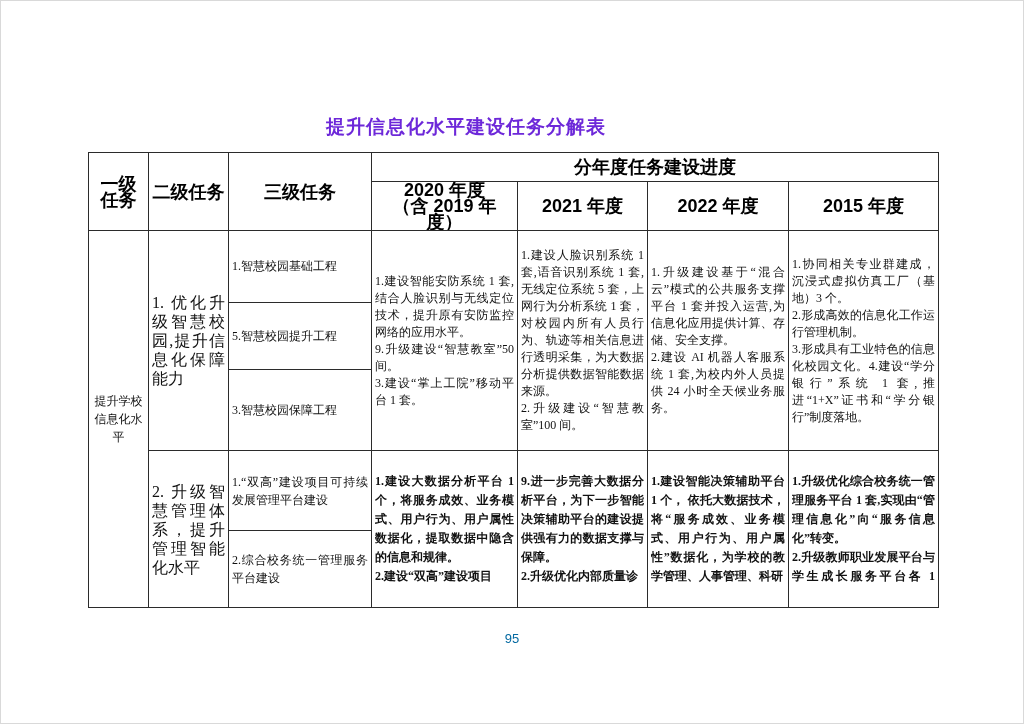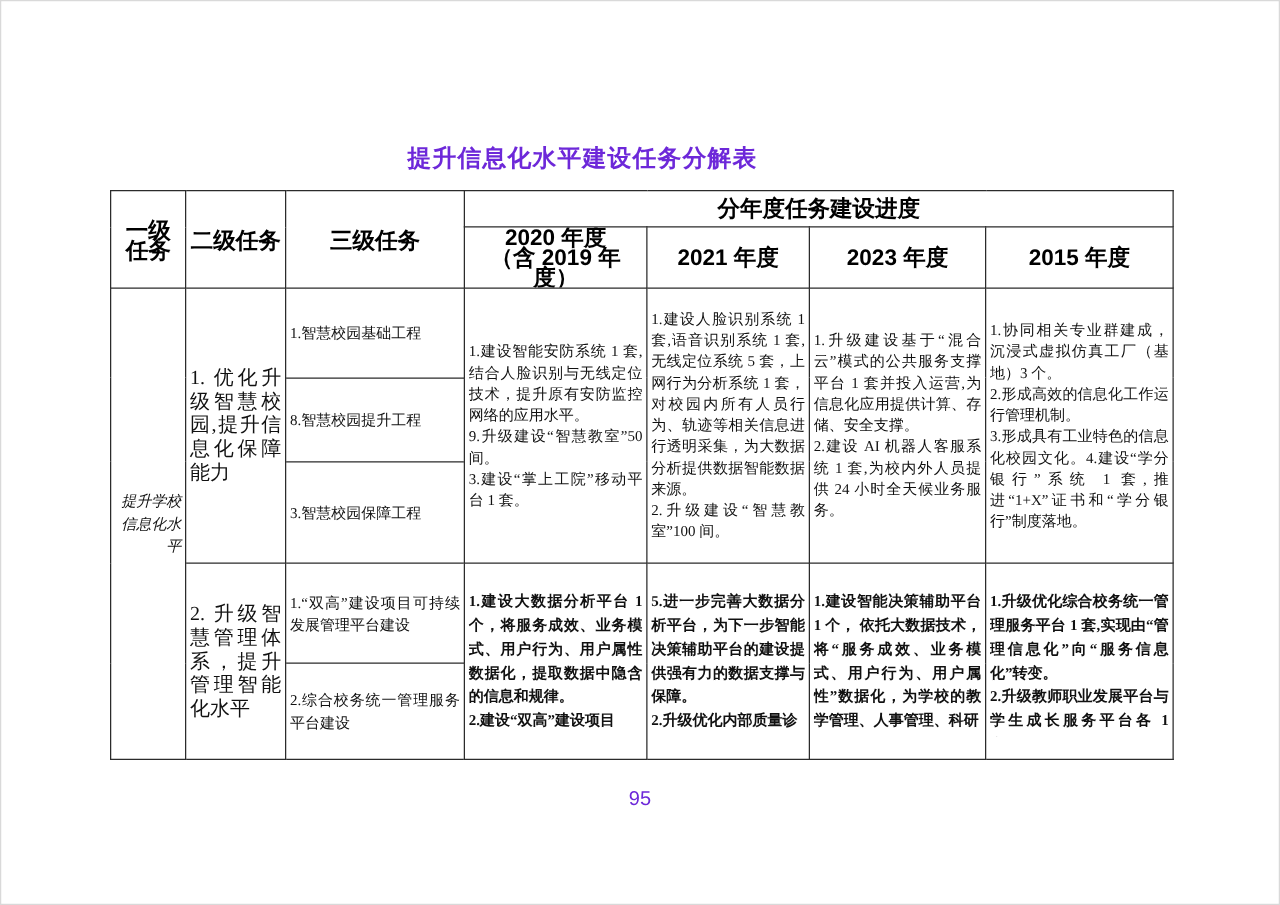"2023 年度" th { text: 2023 -> 2022 }
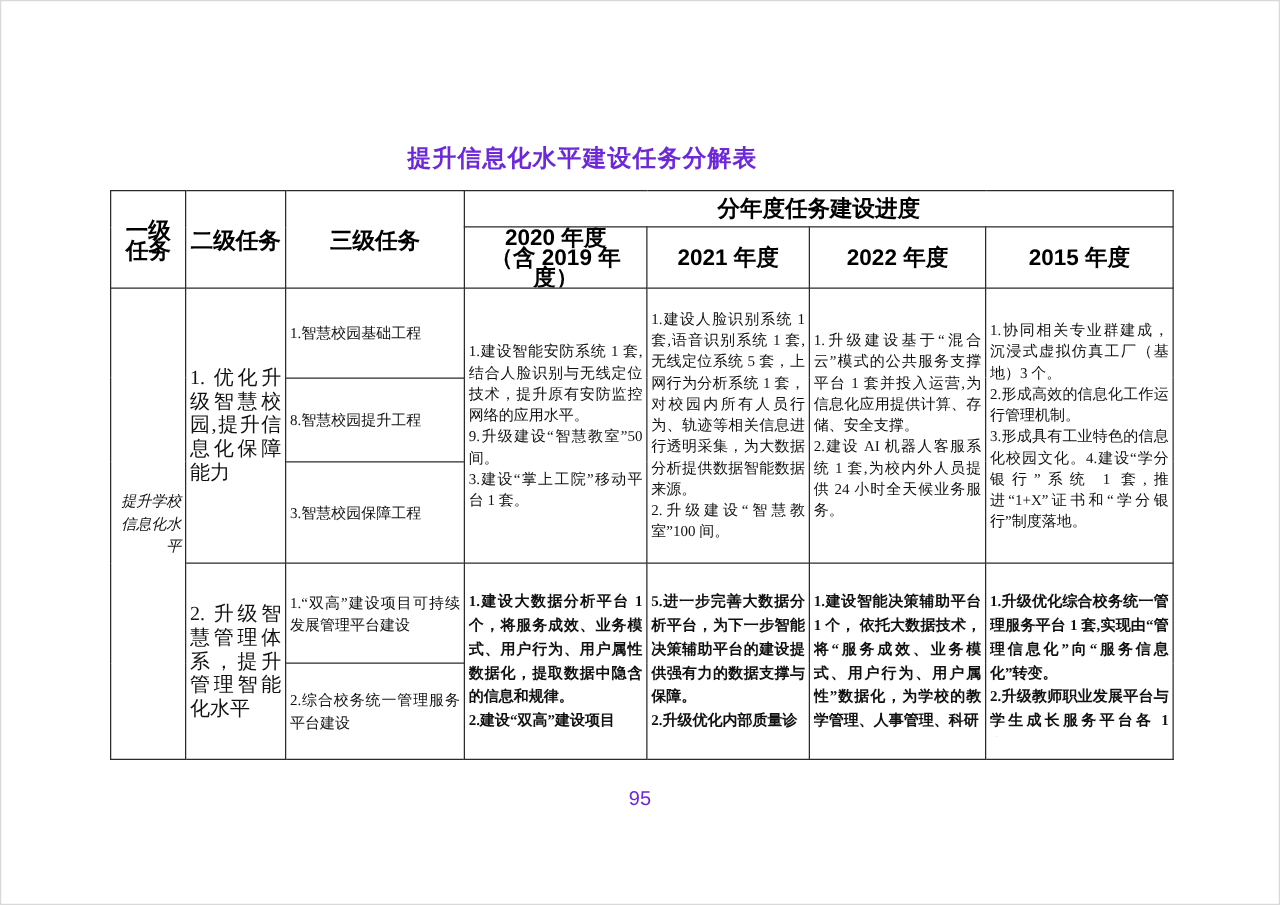"8.智慧校园提升工程" td.lvl3 { text: 8 -> 5 }
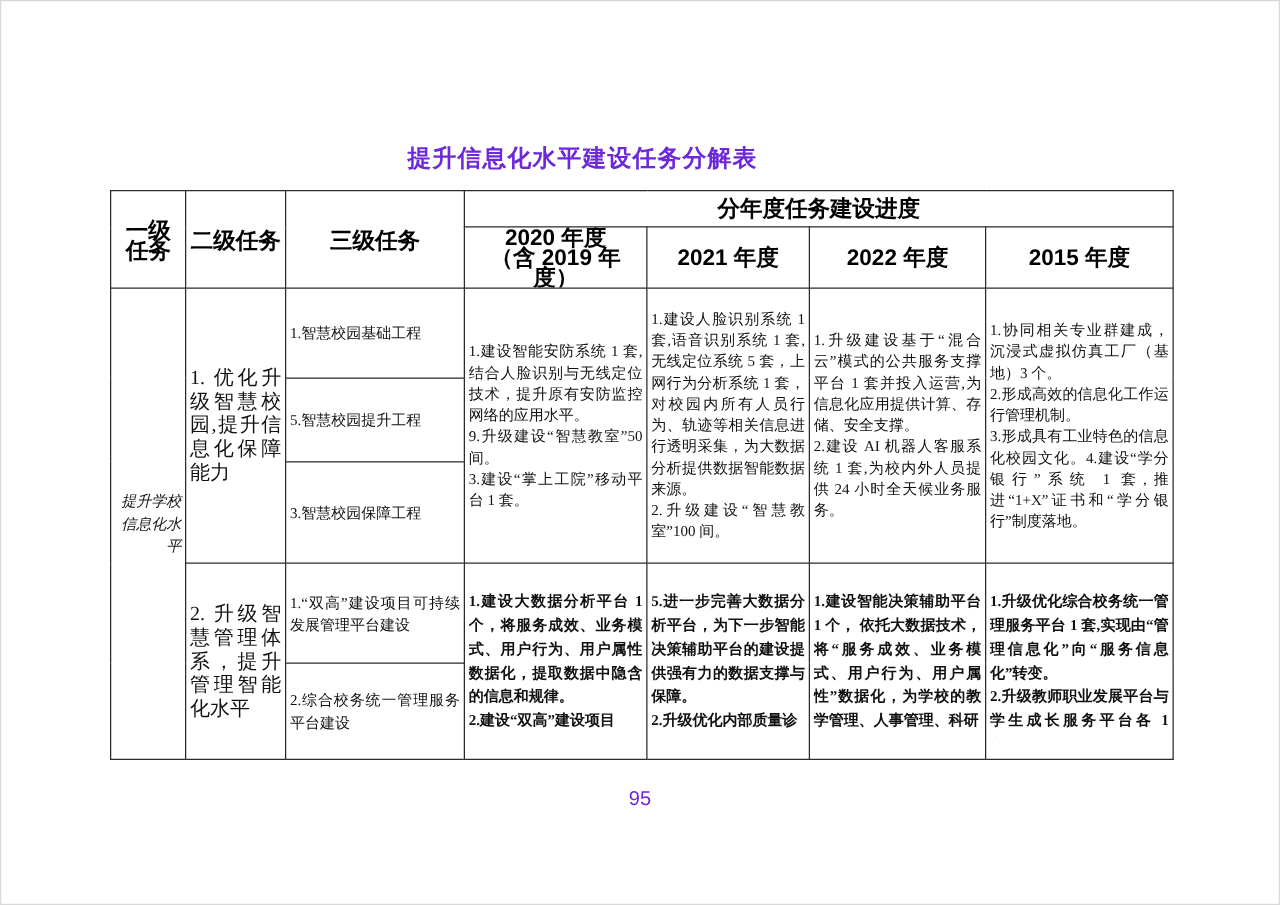"提升学校信息化水平" td.lvl1 { font-style: italic -> none; text-align: right -> center }
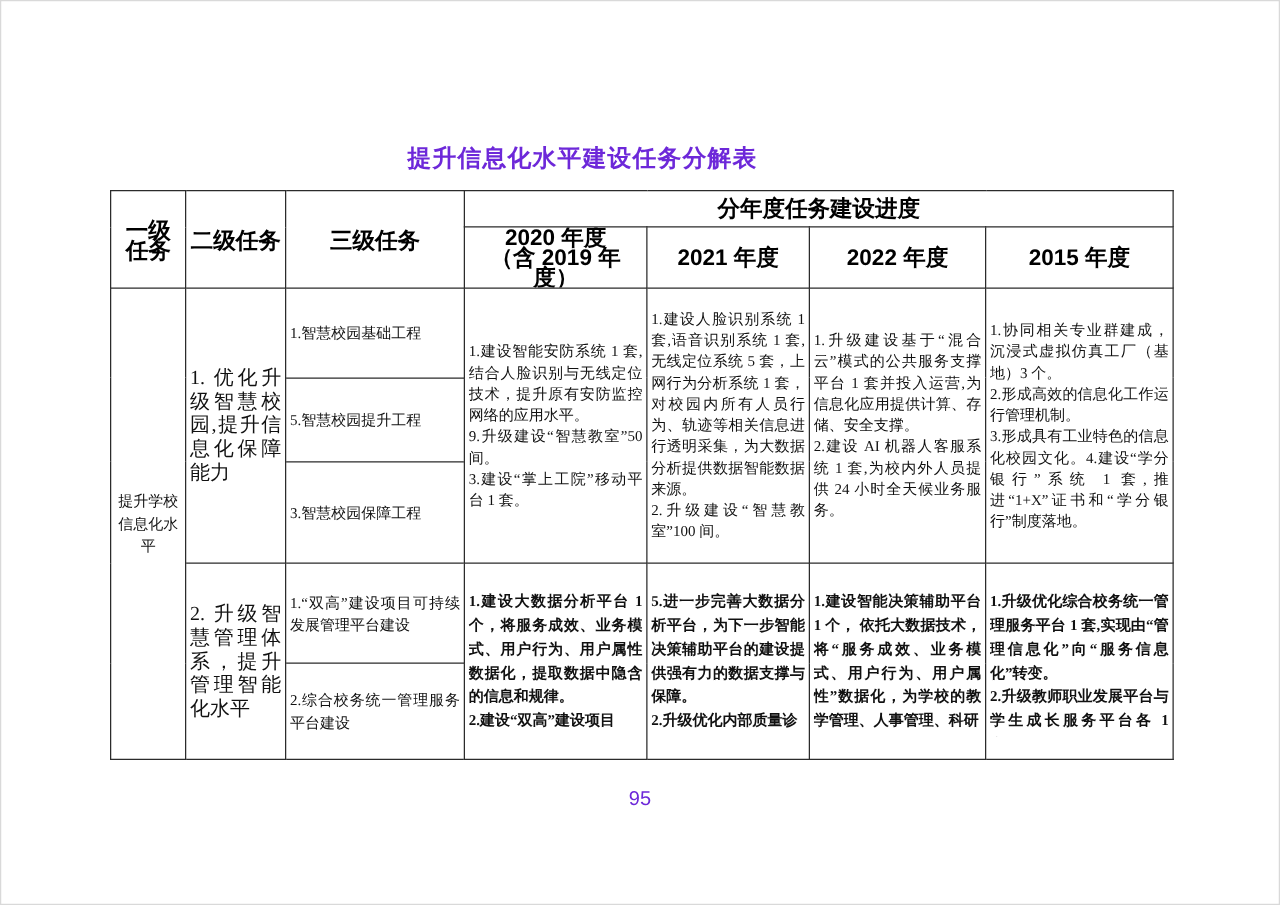"5.进一步完善大数据分析平台，为下一步智能决策辅助平台的建设提供强有力的数据支撑" div.box { text: 5 -> 9 }
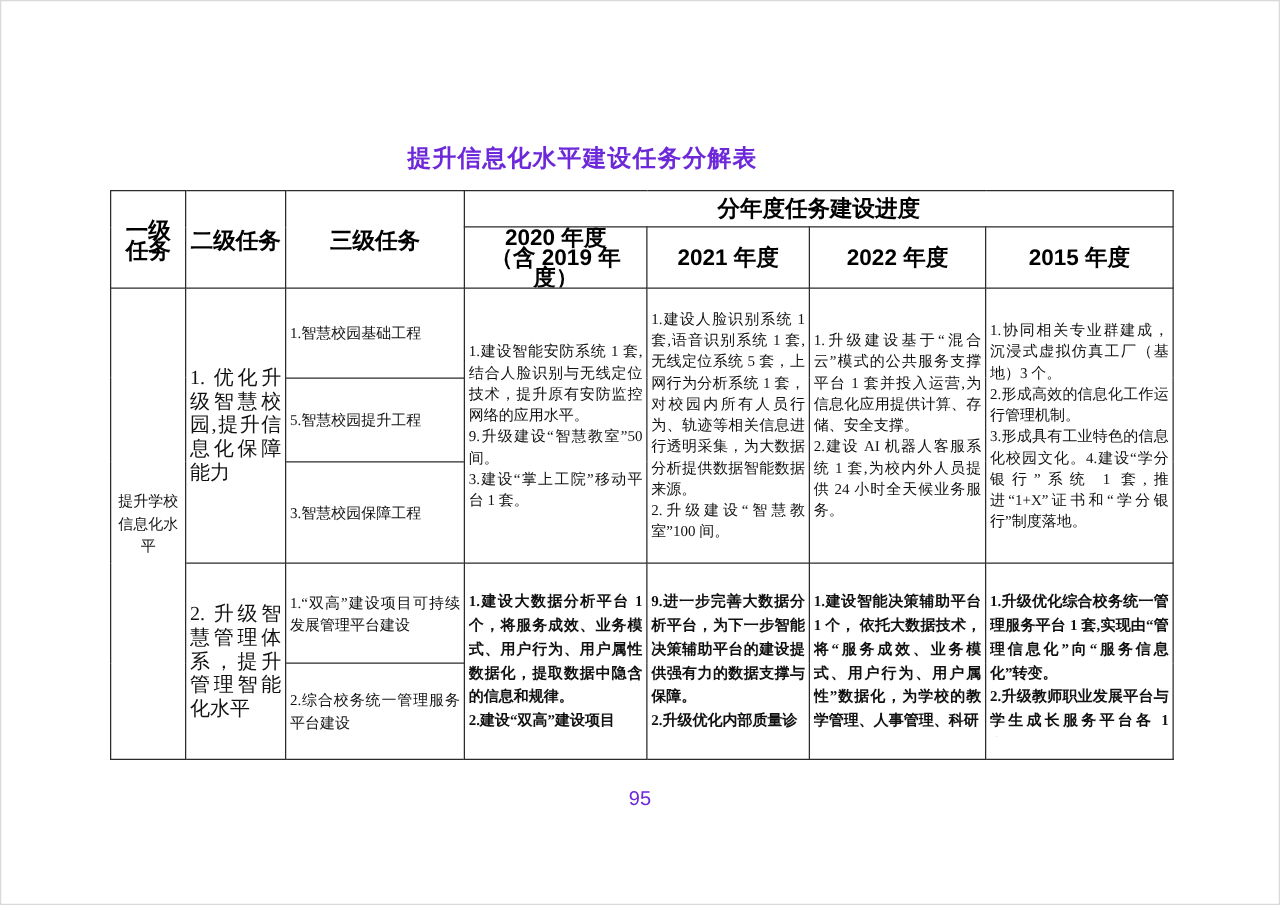"95" .pageno { color: #6d28d9 -> #0369a1; font-size: 16px -> 13px }
